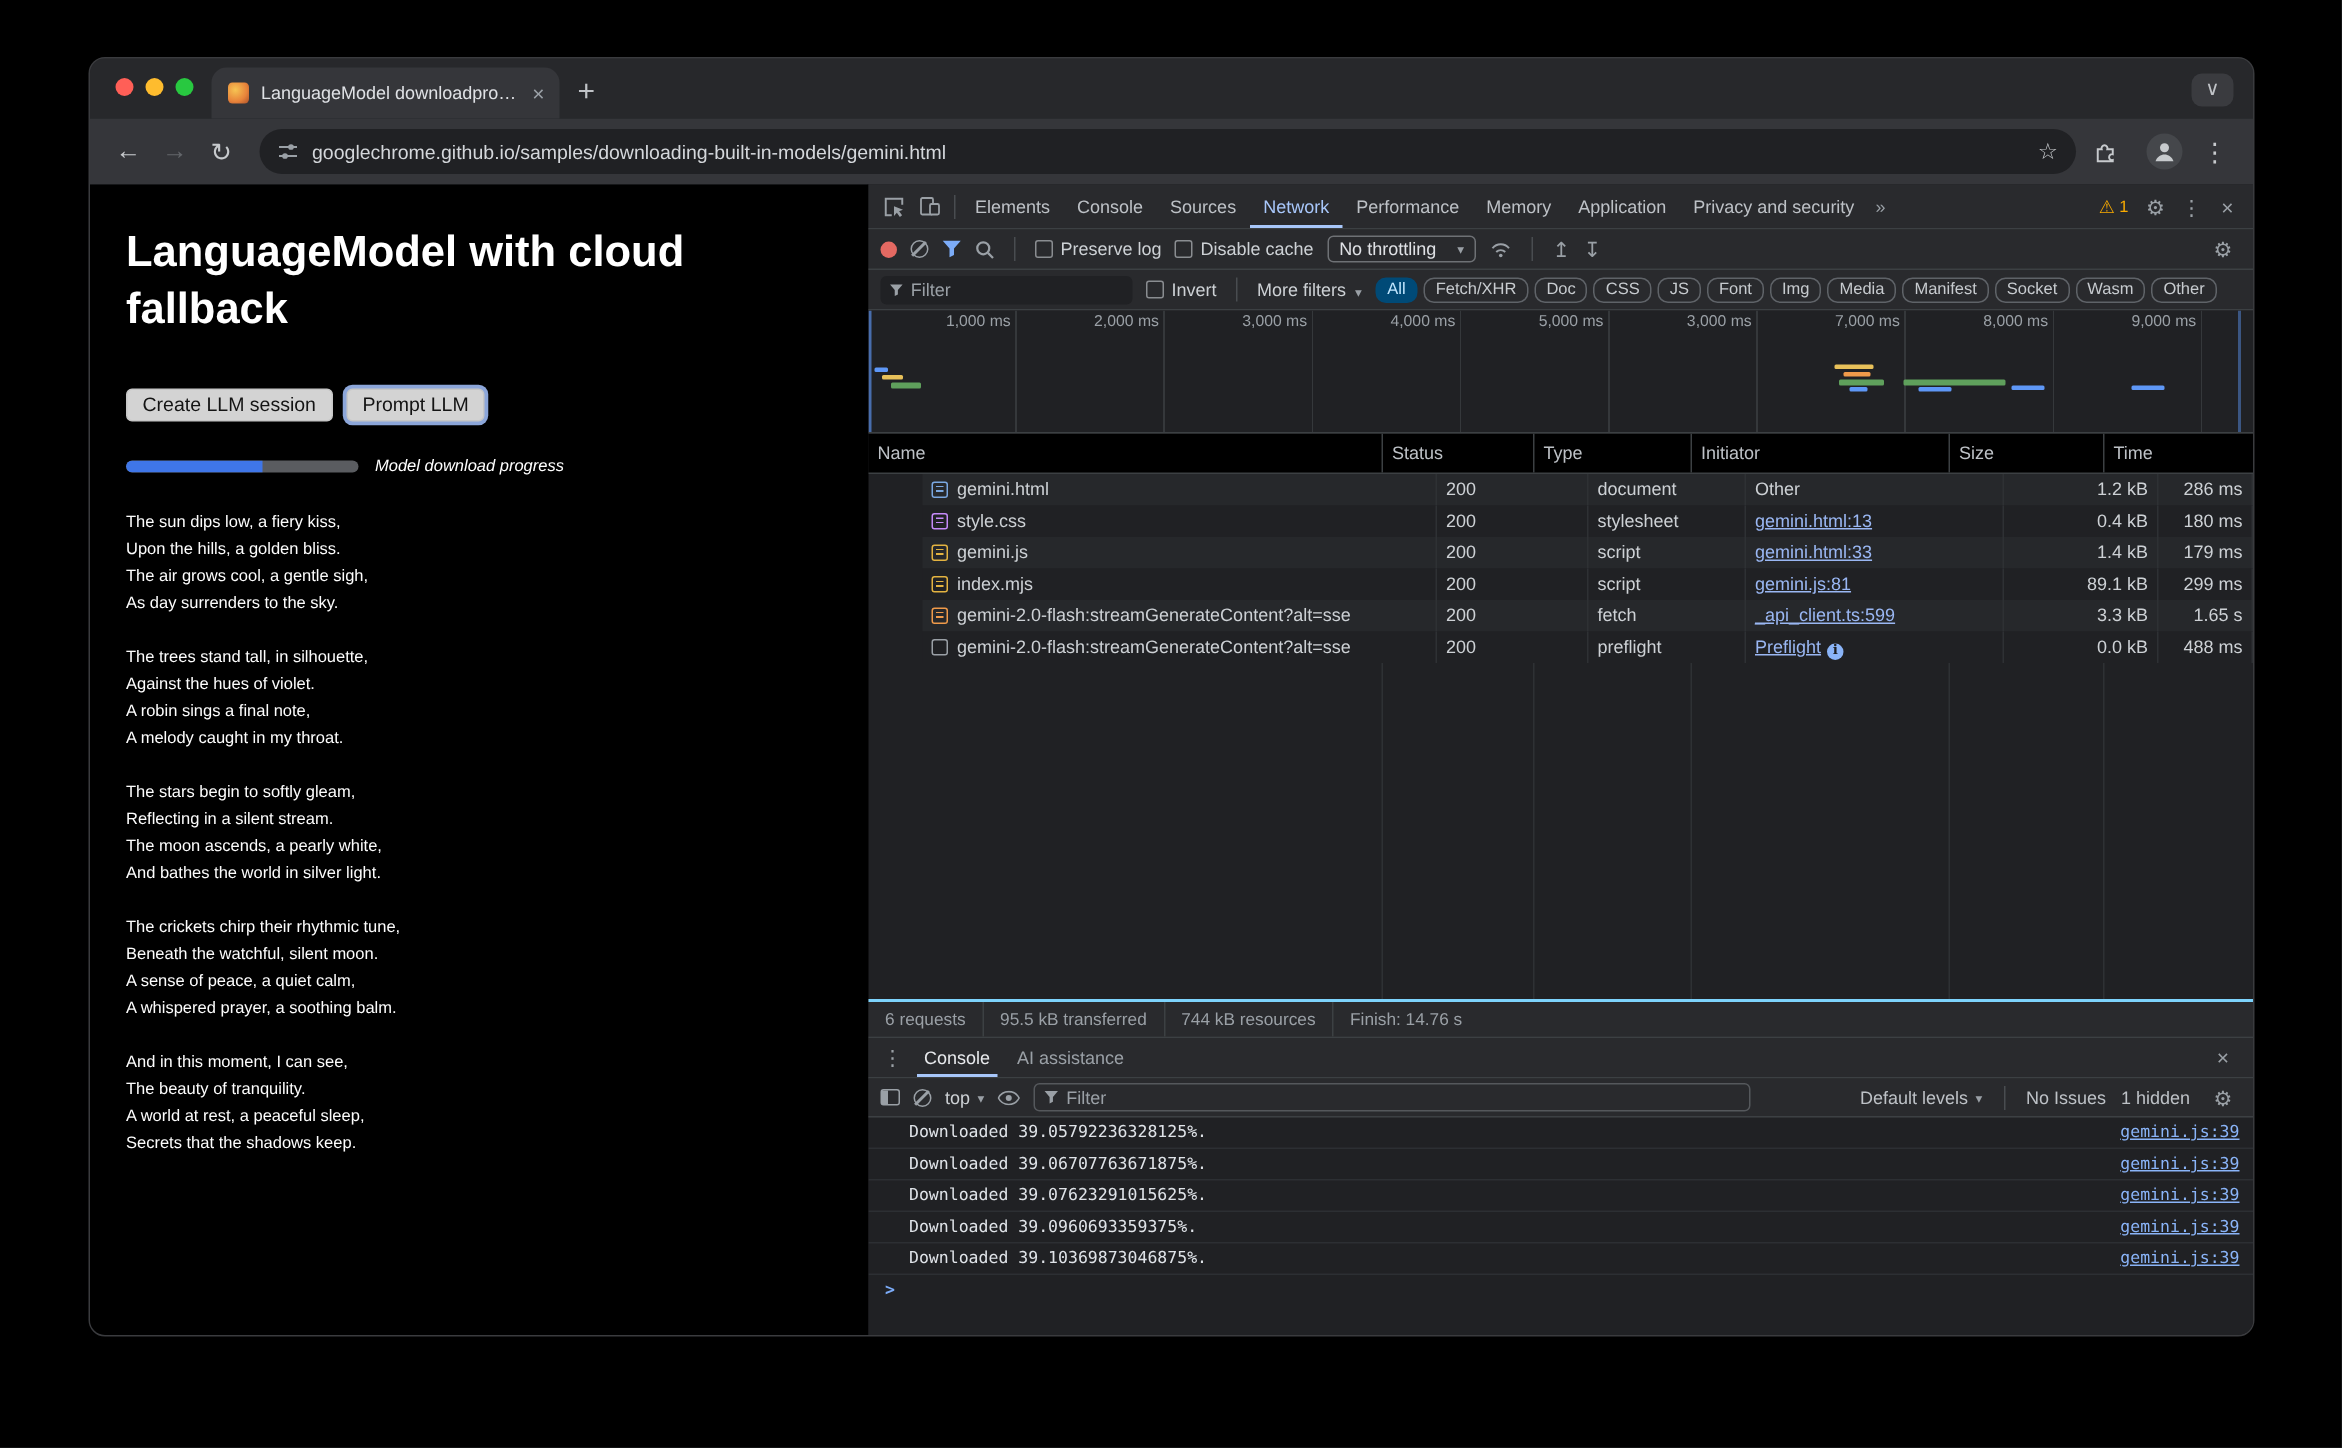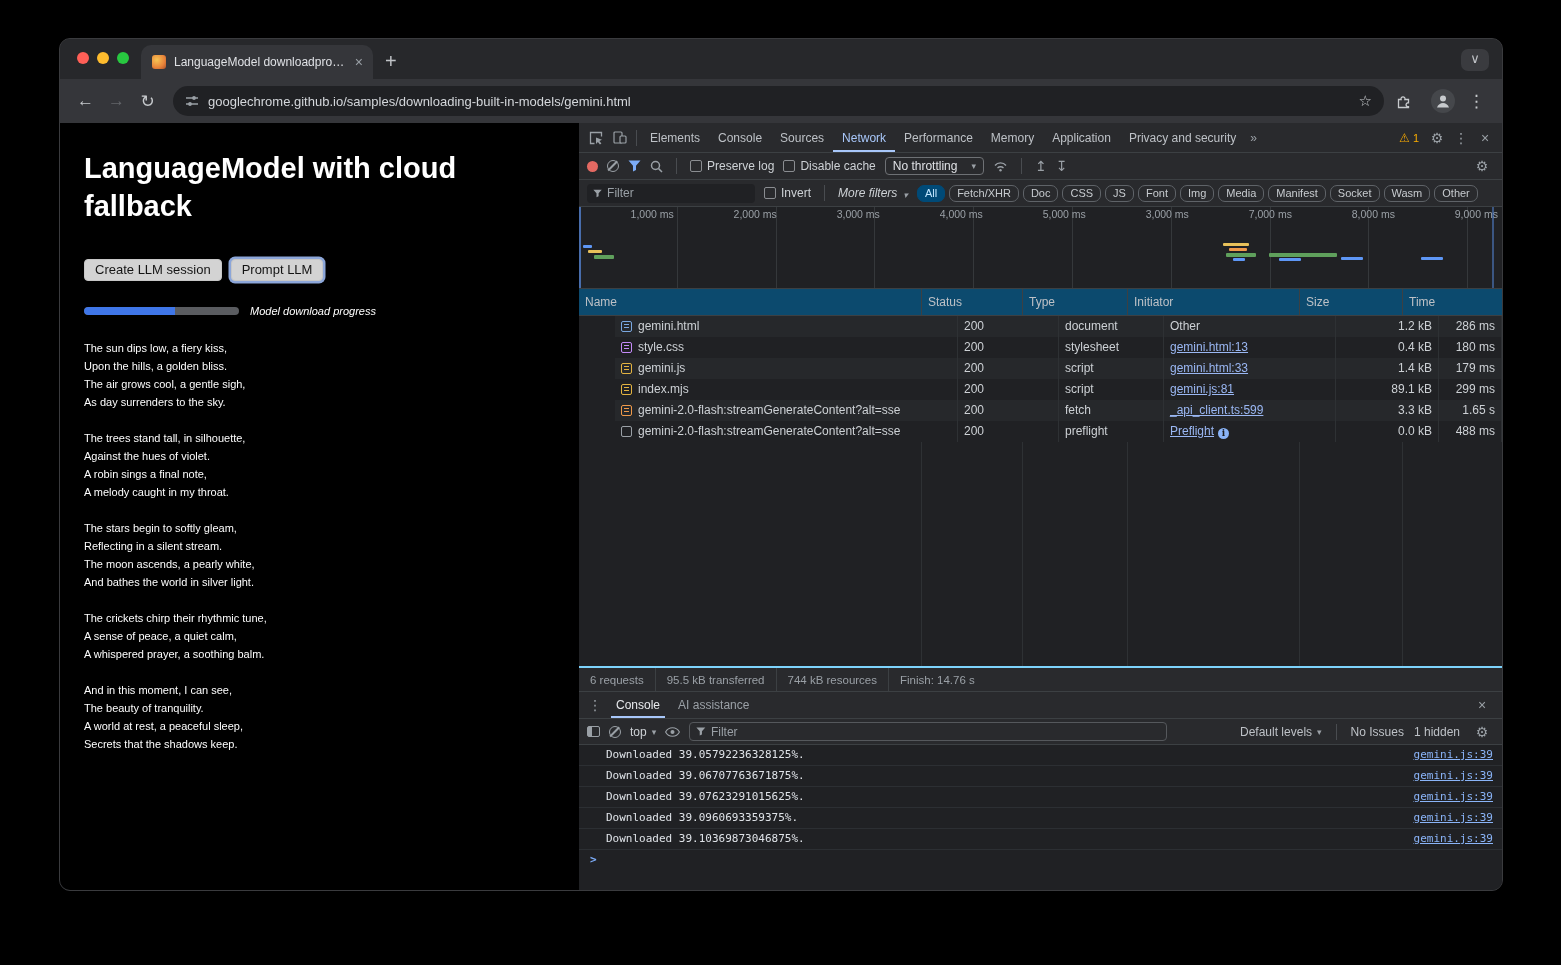"More filters" .morefilters { font-style: italic -> none }
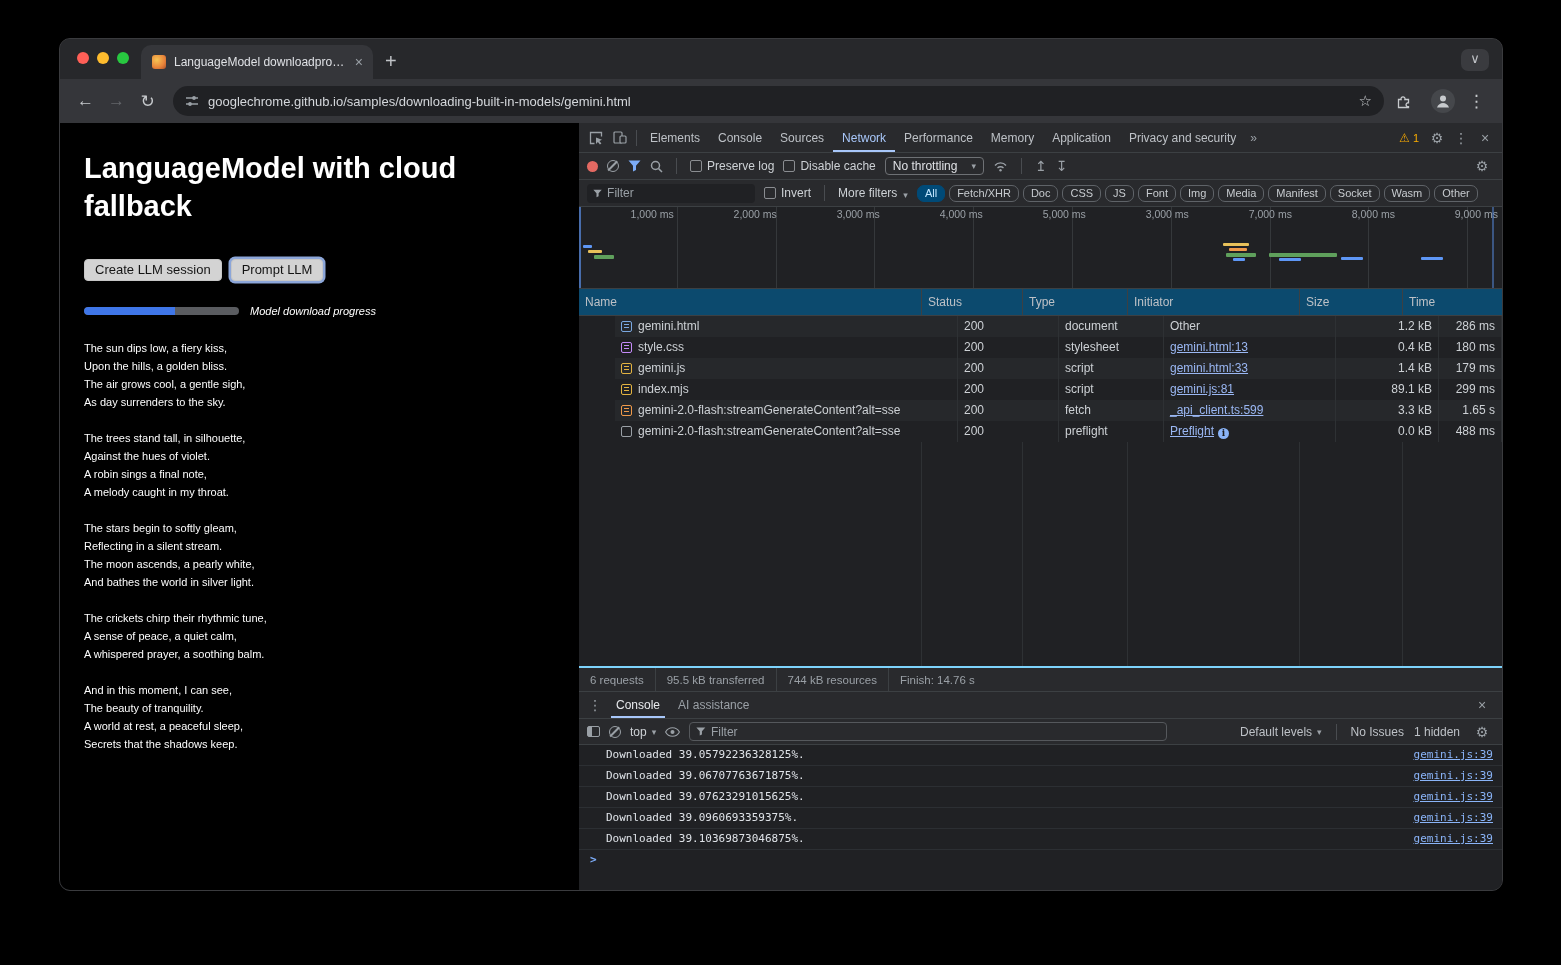"1,000 ms" .ov-labels { justify-content: space-between -> none }
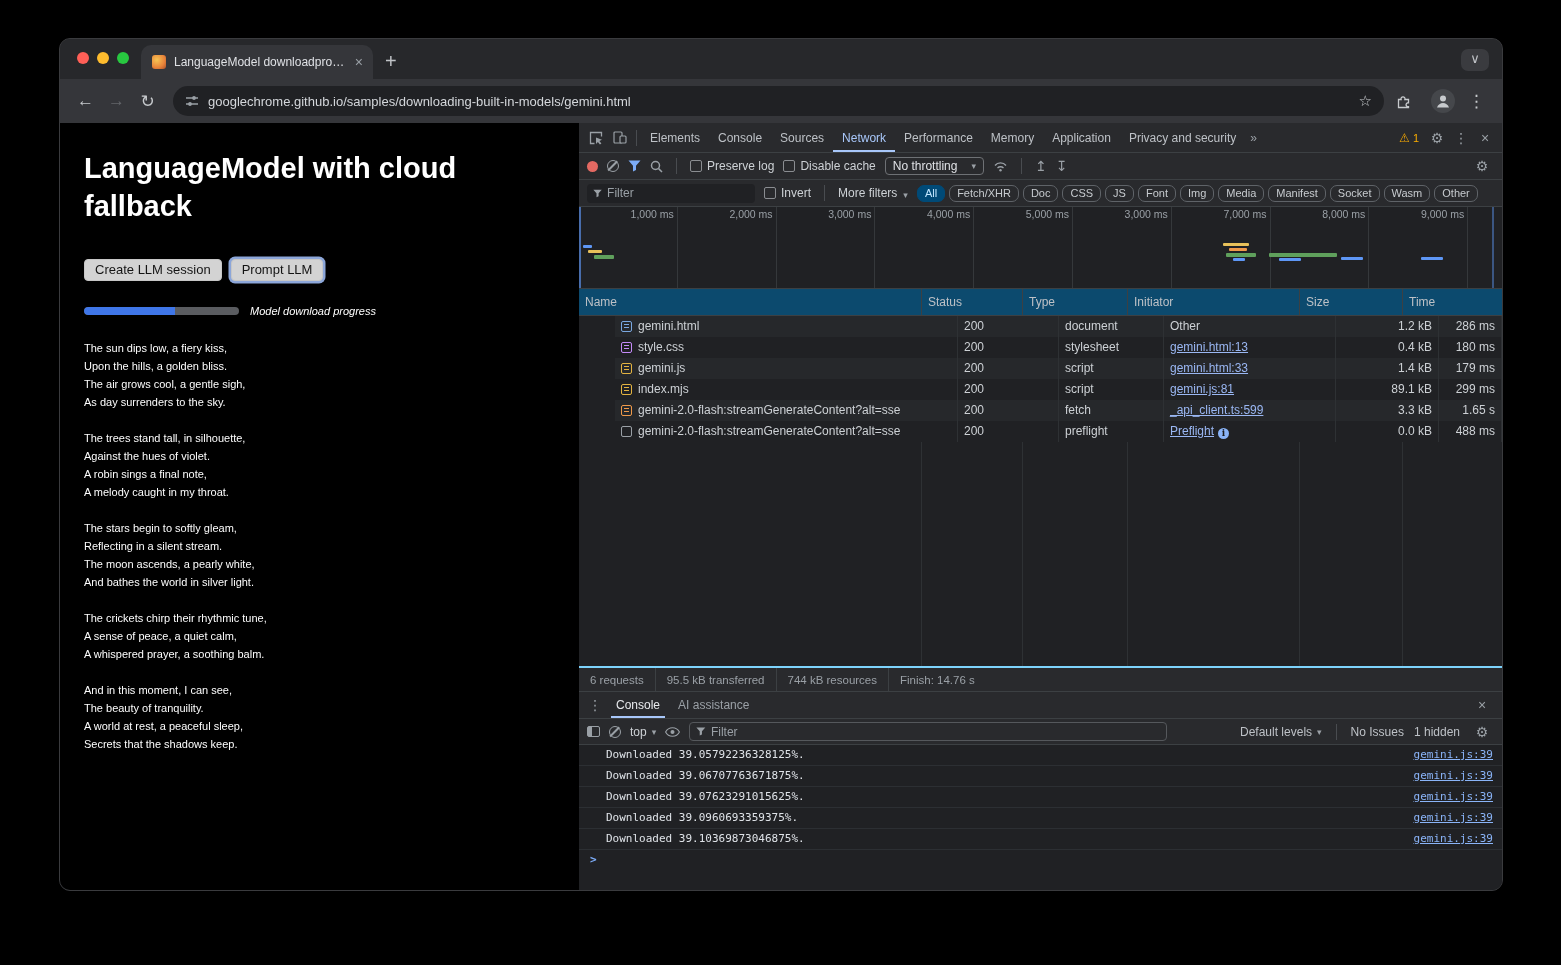"Name" .thead { background: #0c4a6e -> #000000 }
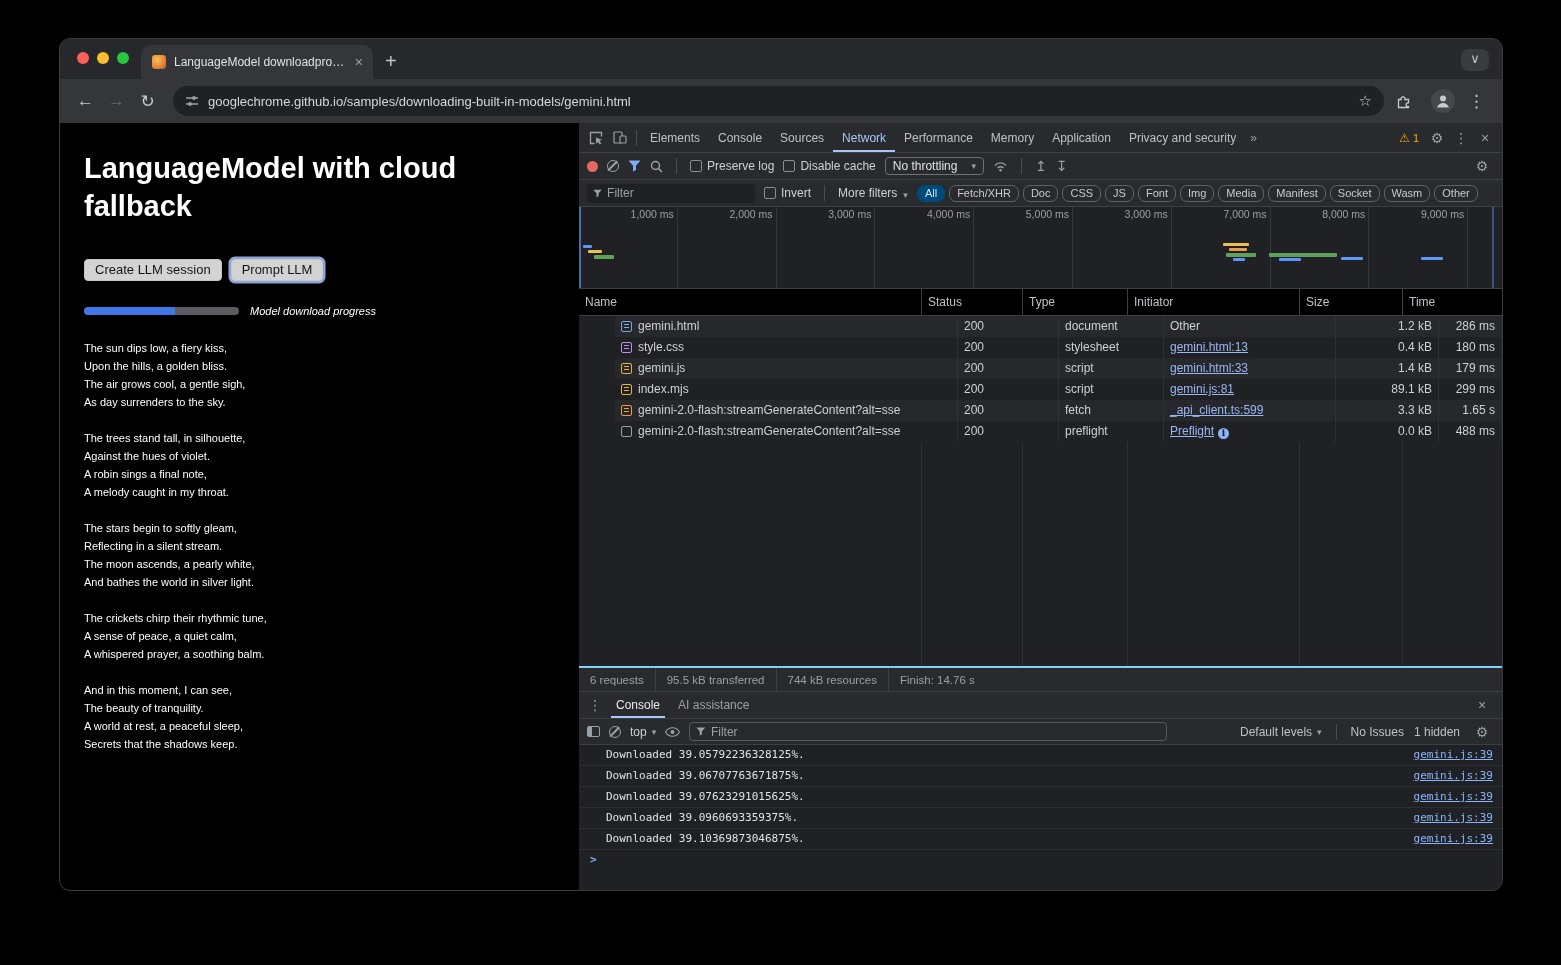"Beneath the watchful, silent moon." div { html: none -> <div>Beneath the watchful, silent moon.</div> }
